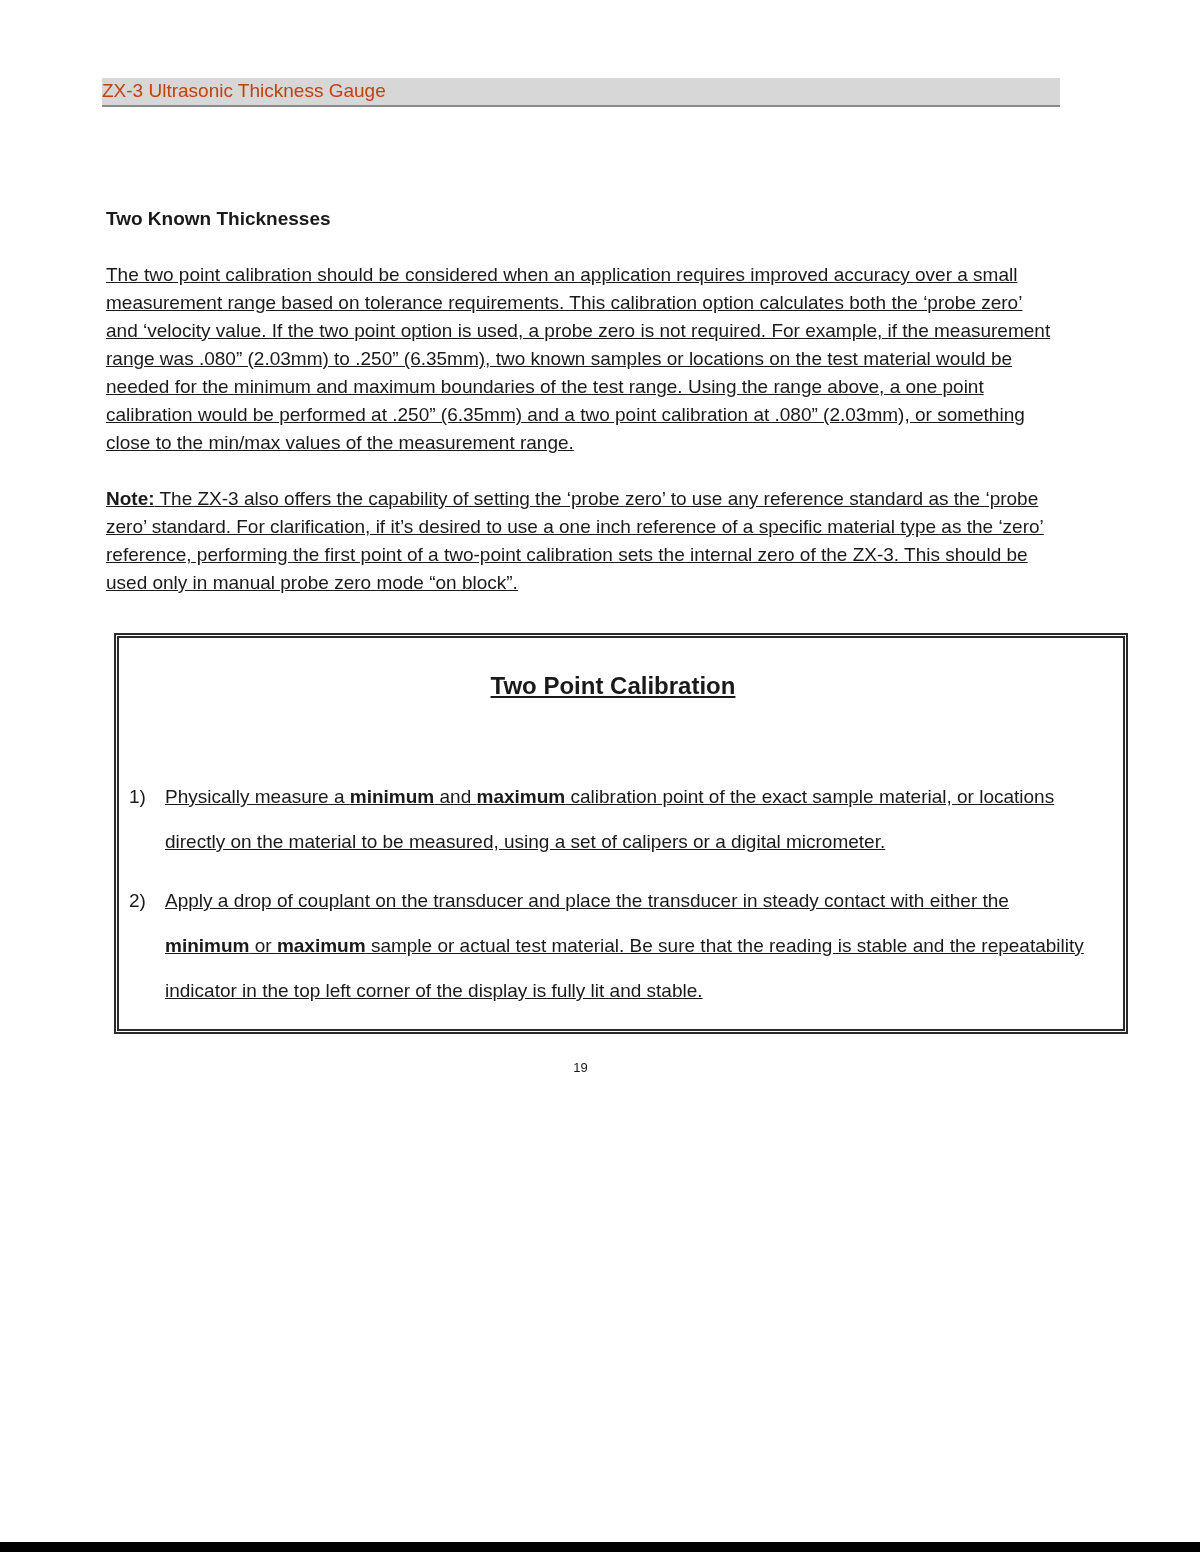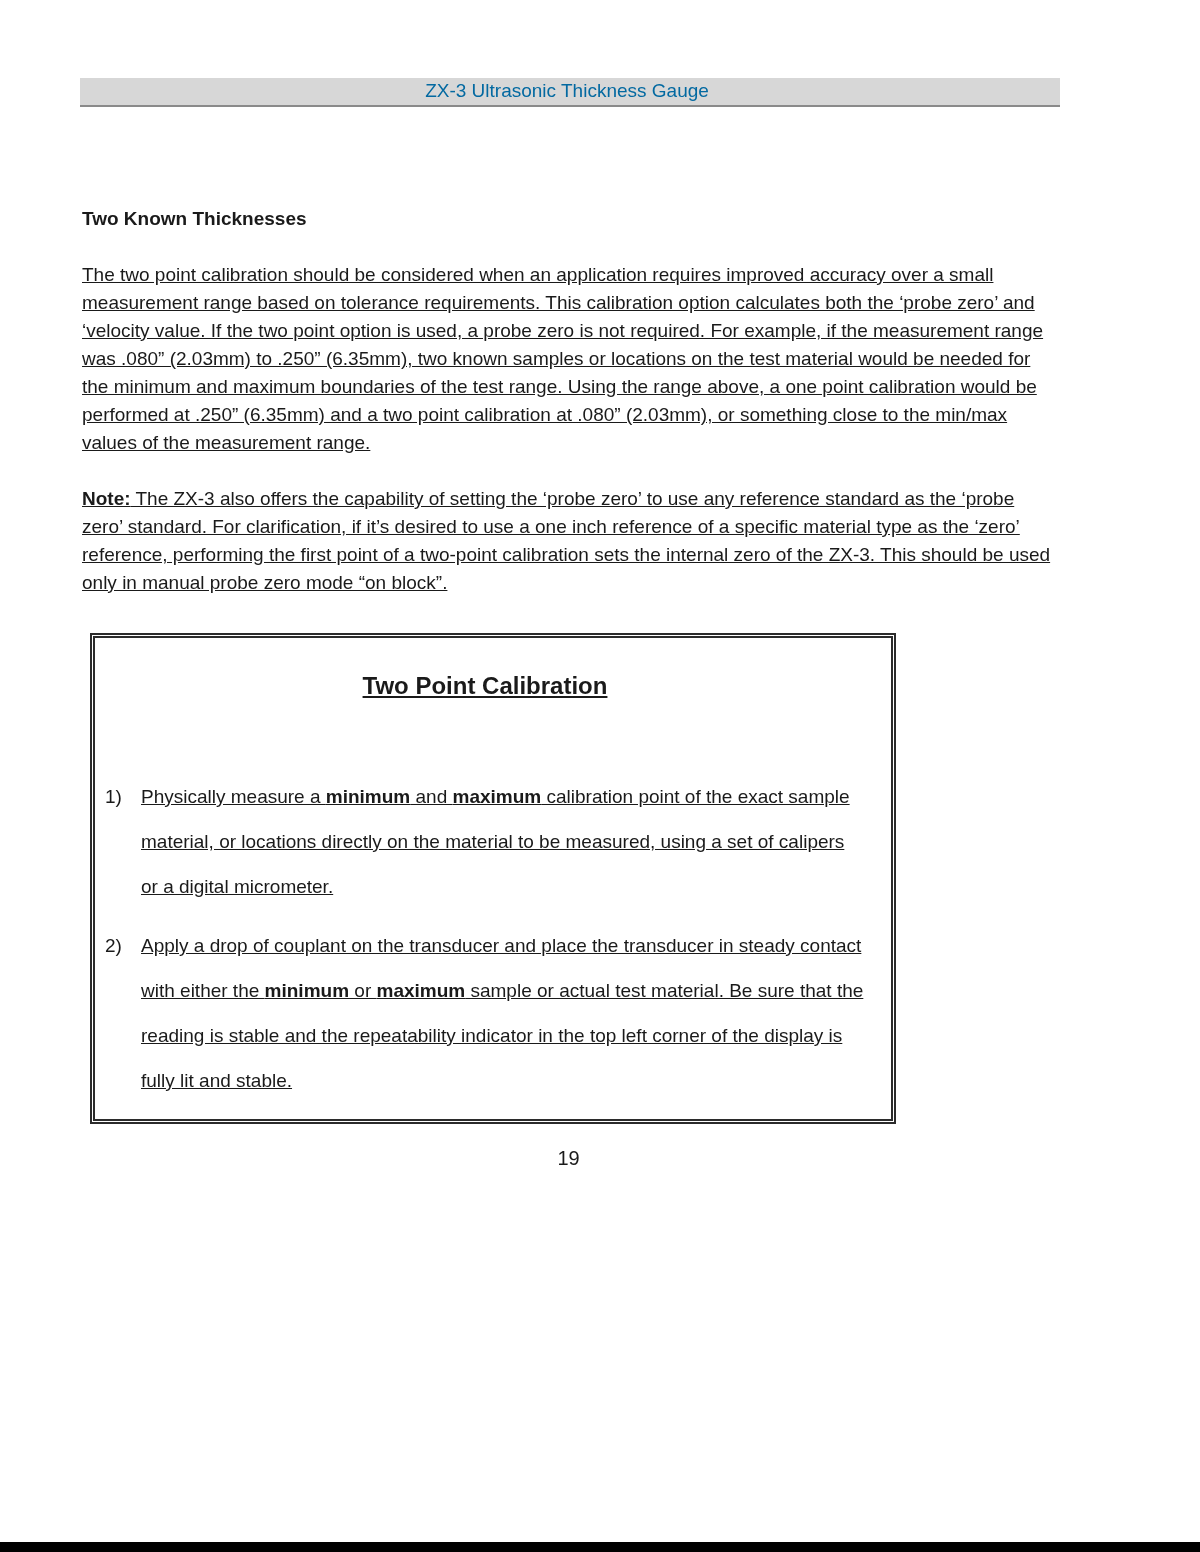"ZX-3 Ultrasonic Thickness Gauge" .header-bar { color: #0369a1 -> #c2410c; margin: 78px 140px 0 80px -> 78px 140px 0 102px; text-align: center -> left }
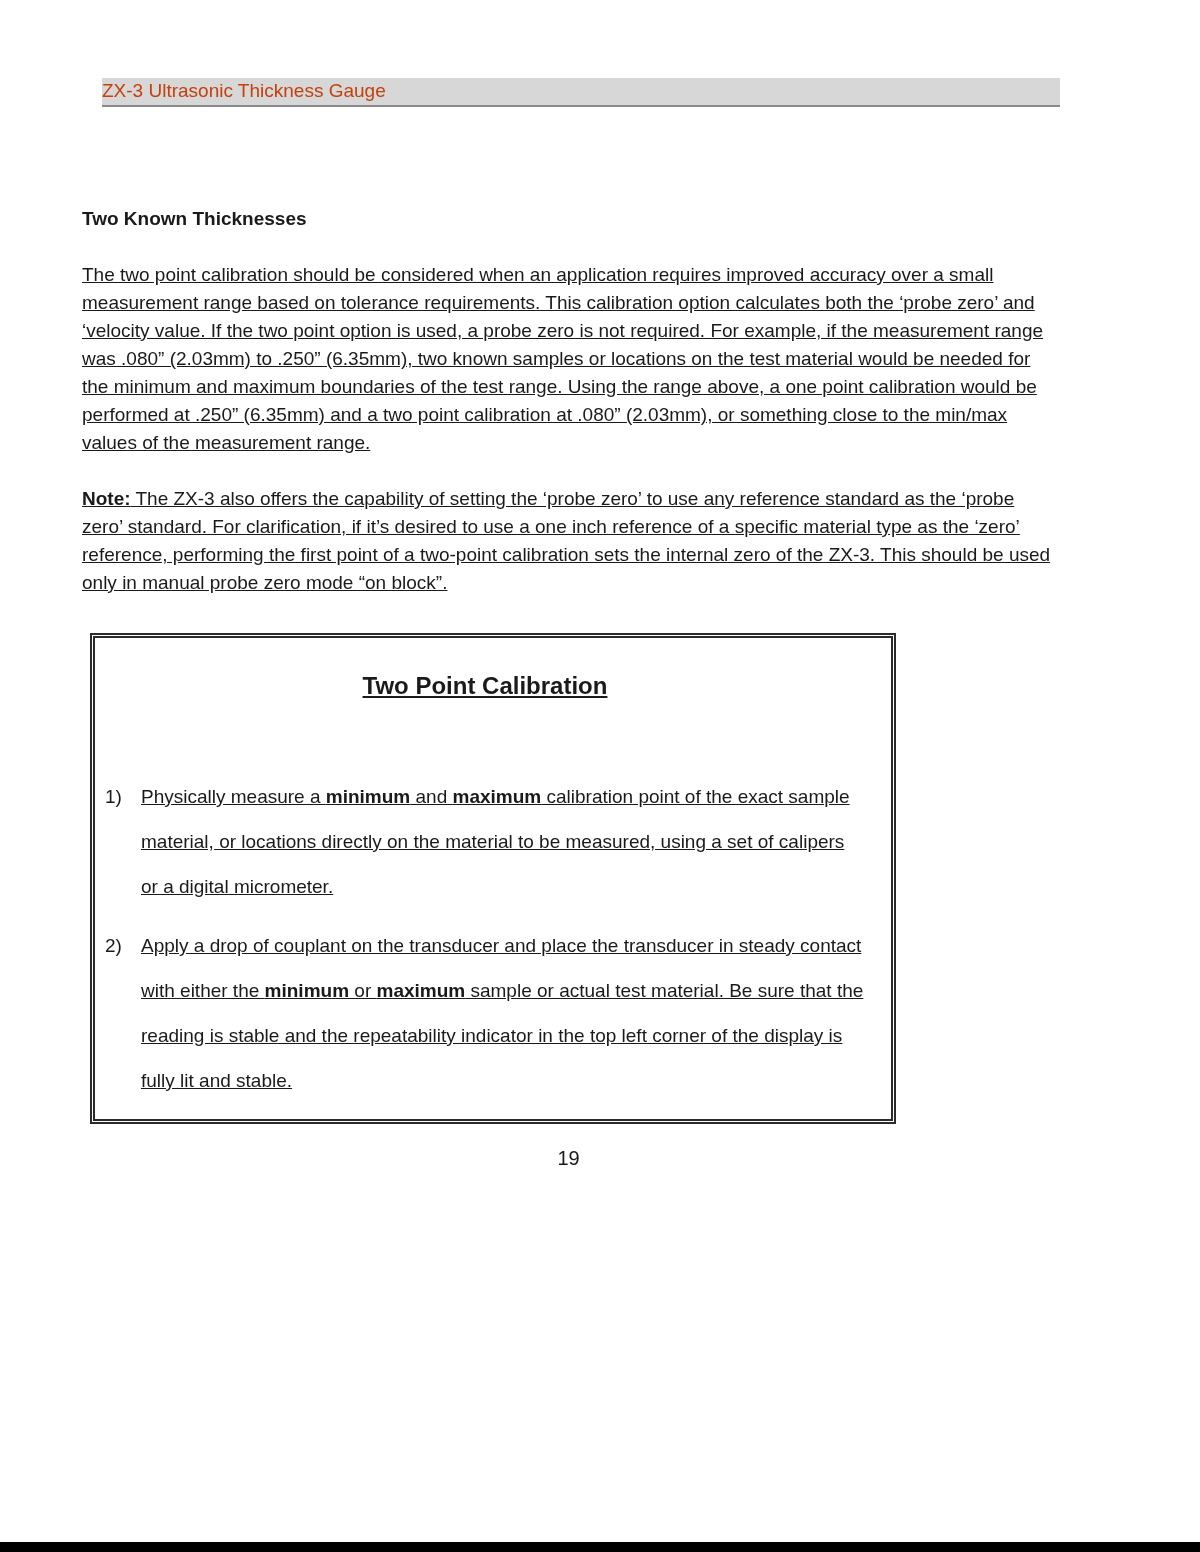"Two Known Thicknesses" .content { margin: 0 145px 0 82px -> 0 145px 0 106px }
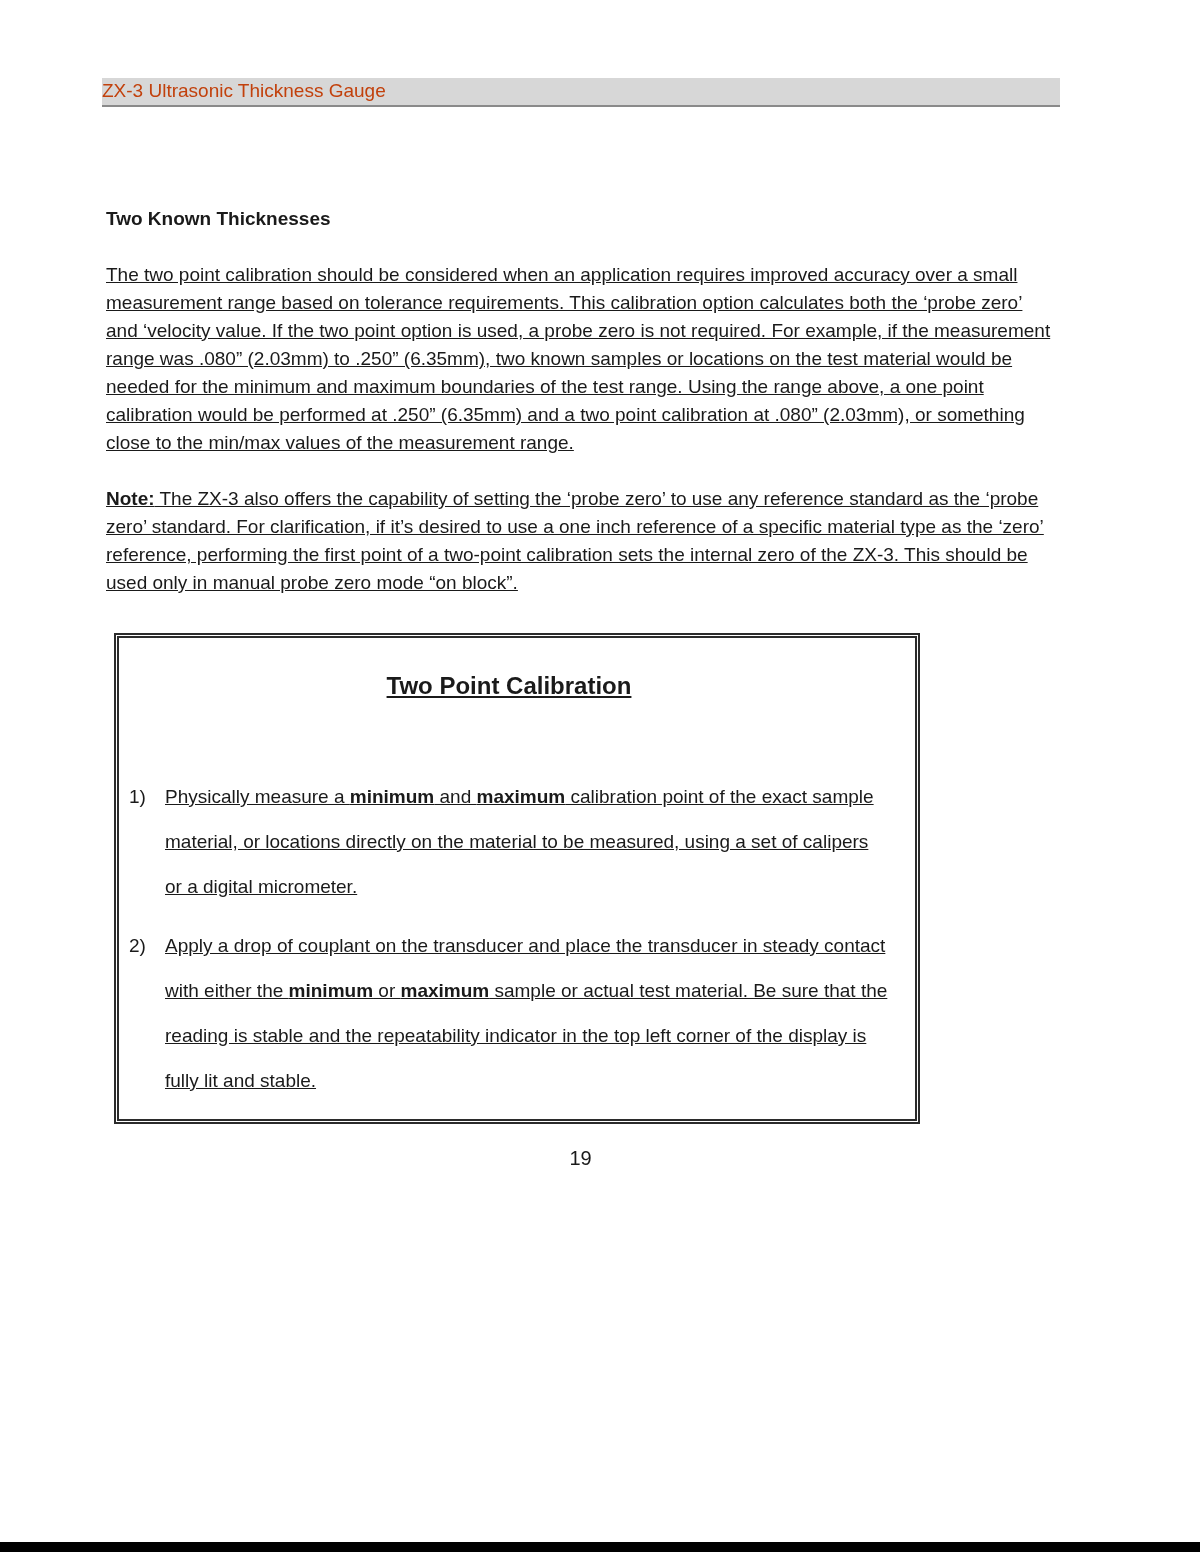"Two Point Calibration" .calibration-box { width: 806px -> 1014px }
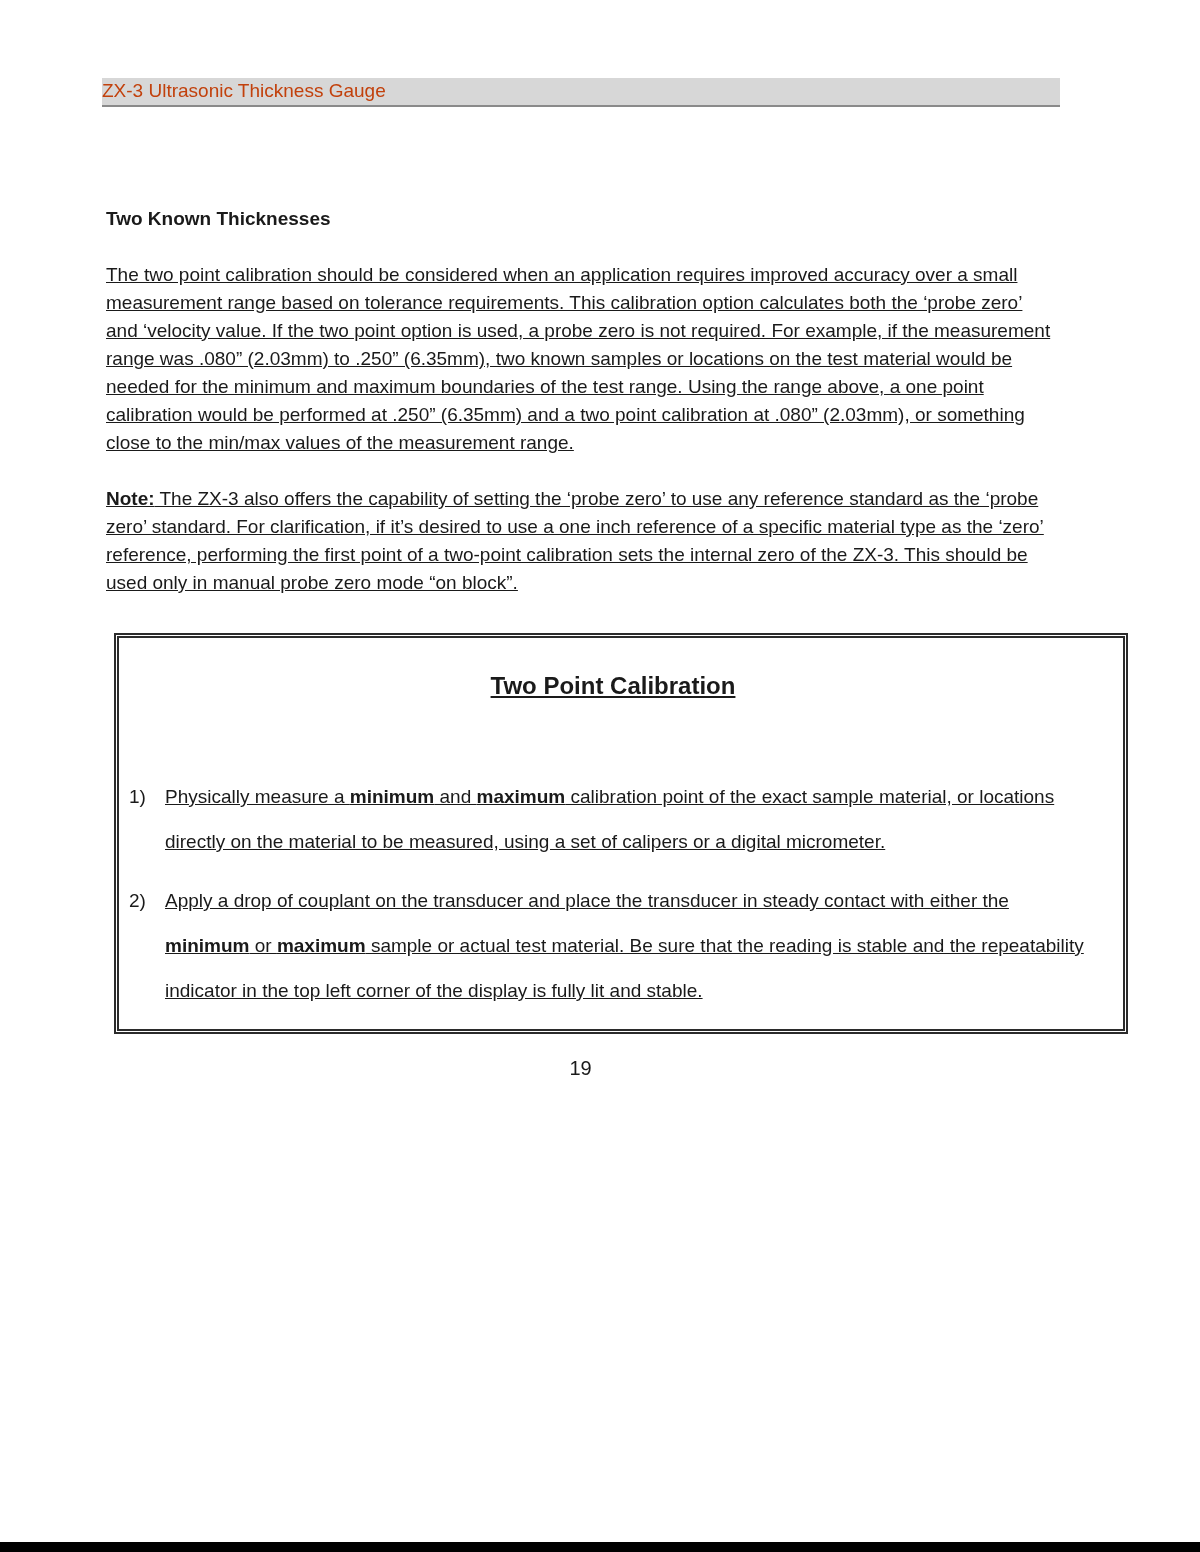"19" .page-number { font-size: 20px -> 13px }
